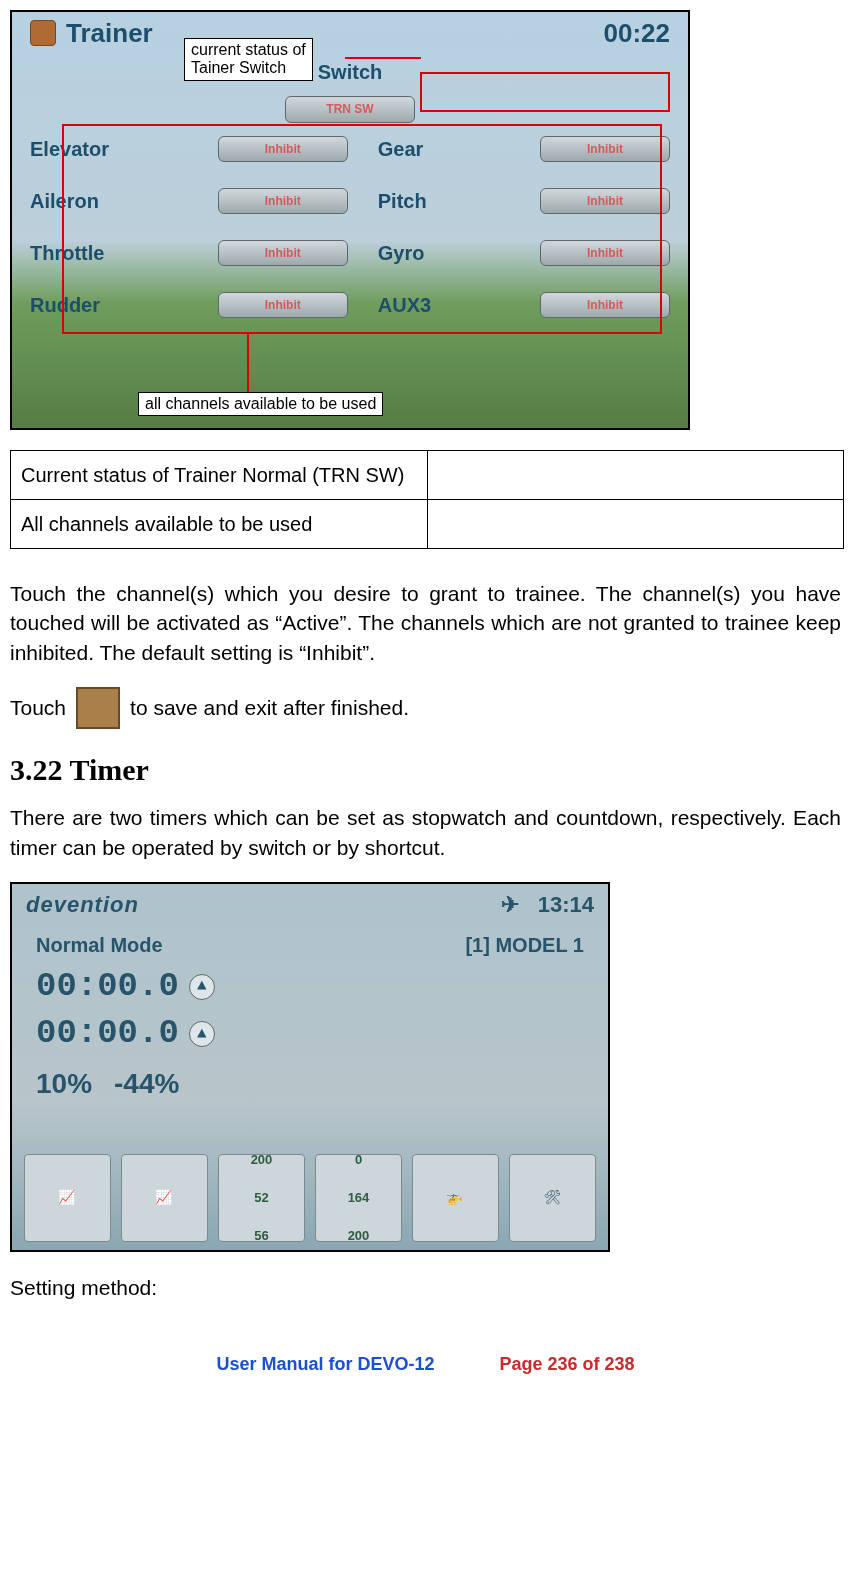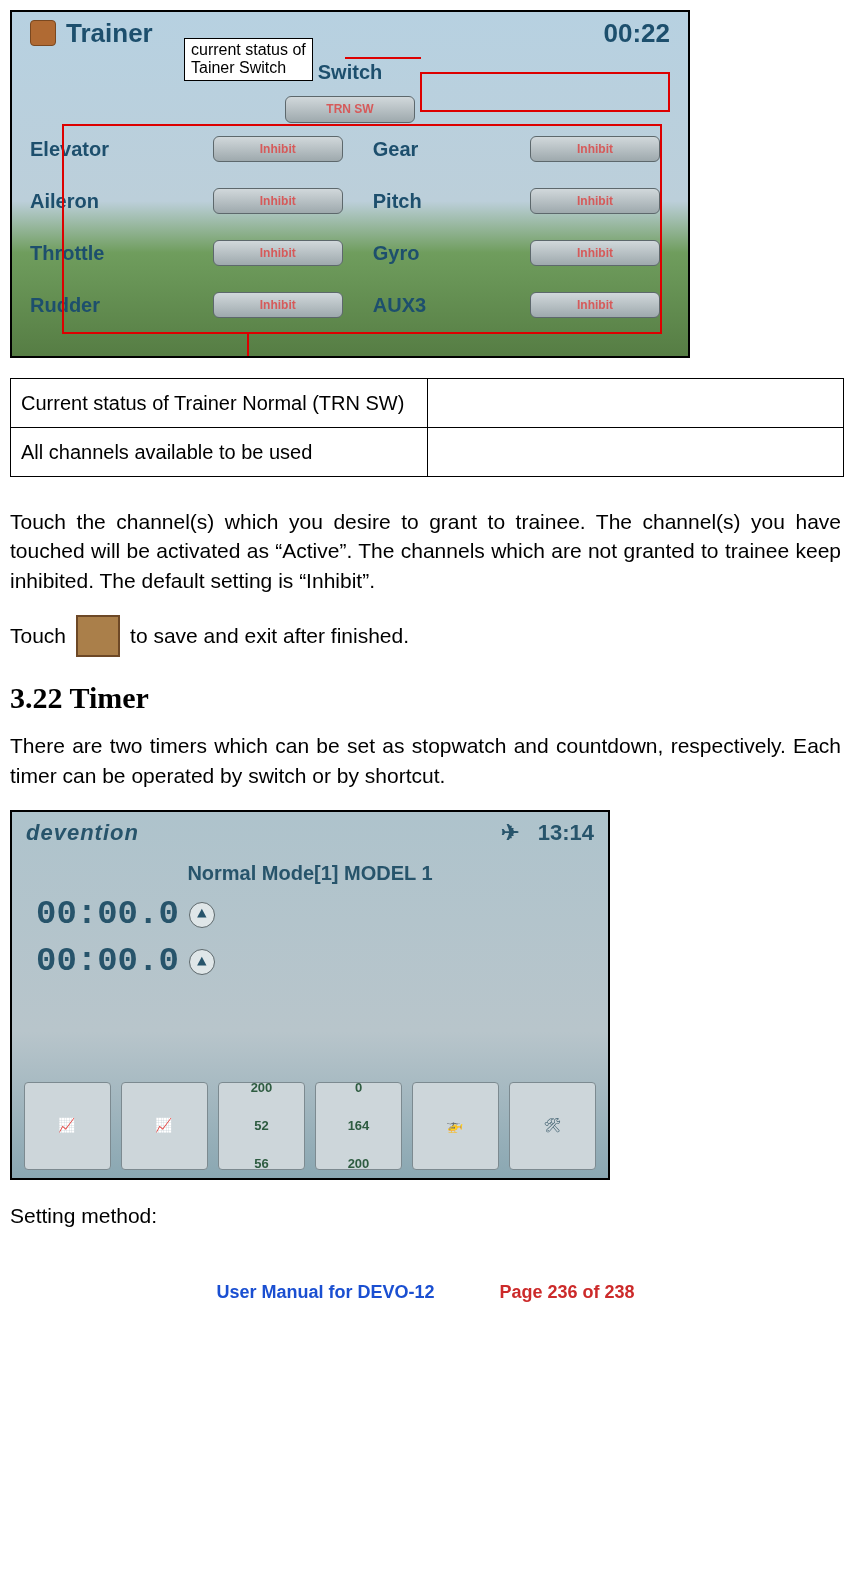"Trainer" .trainer-shot { height: 348px -> 420px }
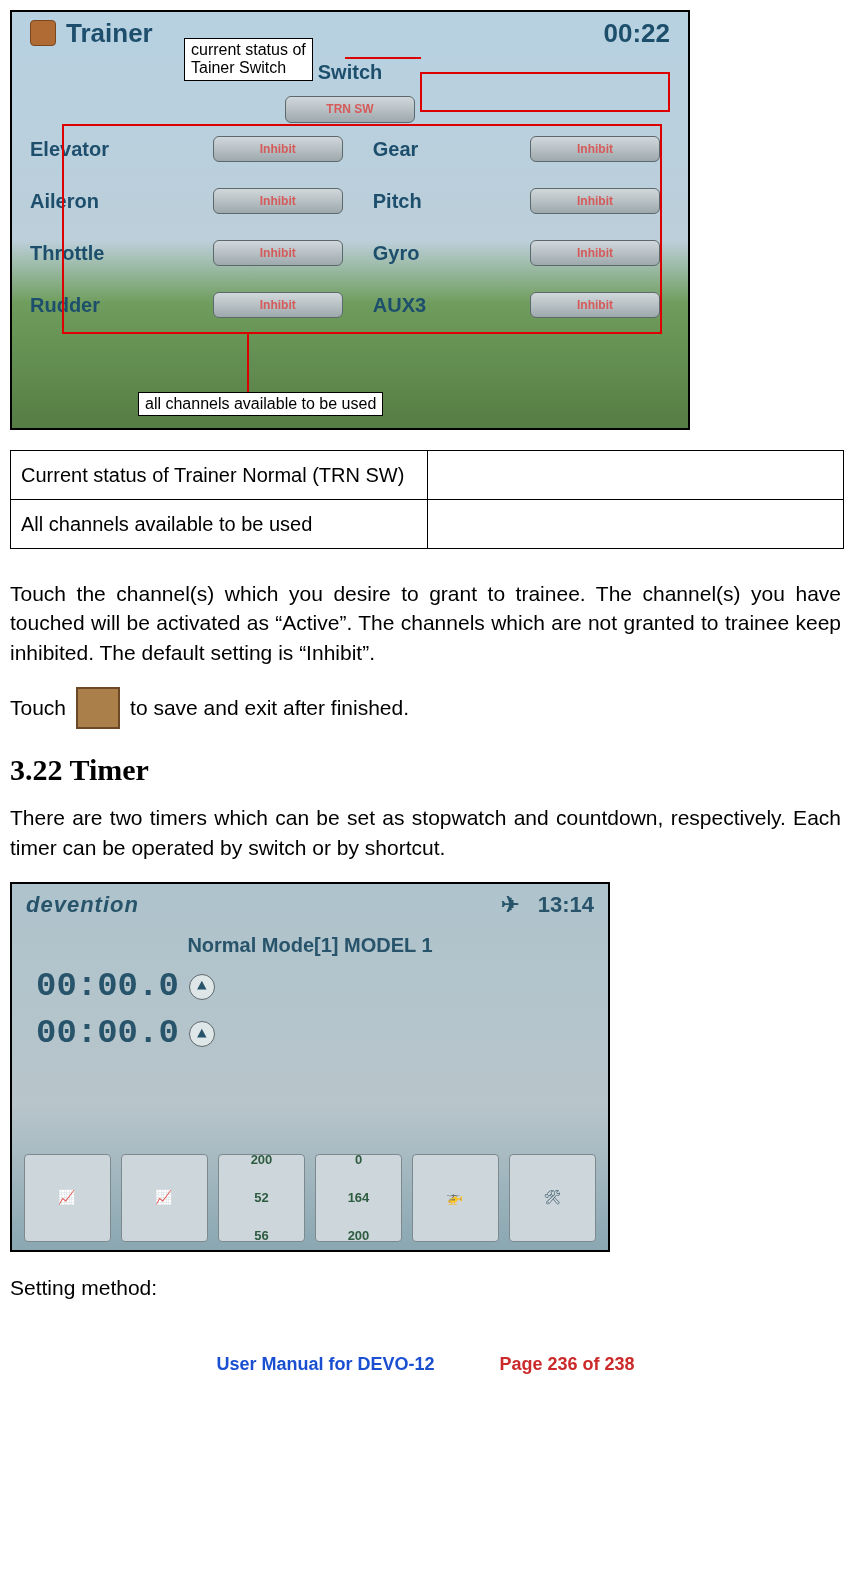"Elevator" .channel-area { right: 28px -> 18px }
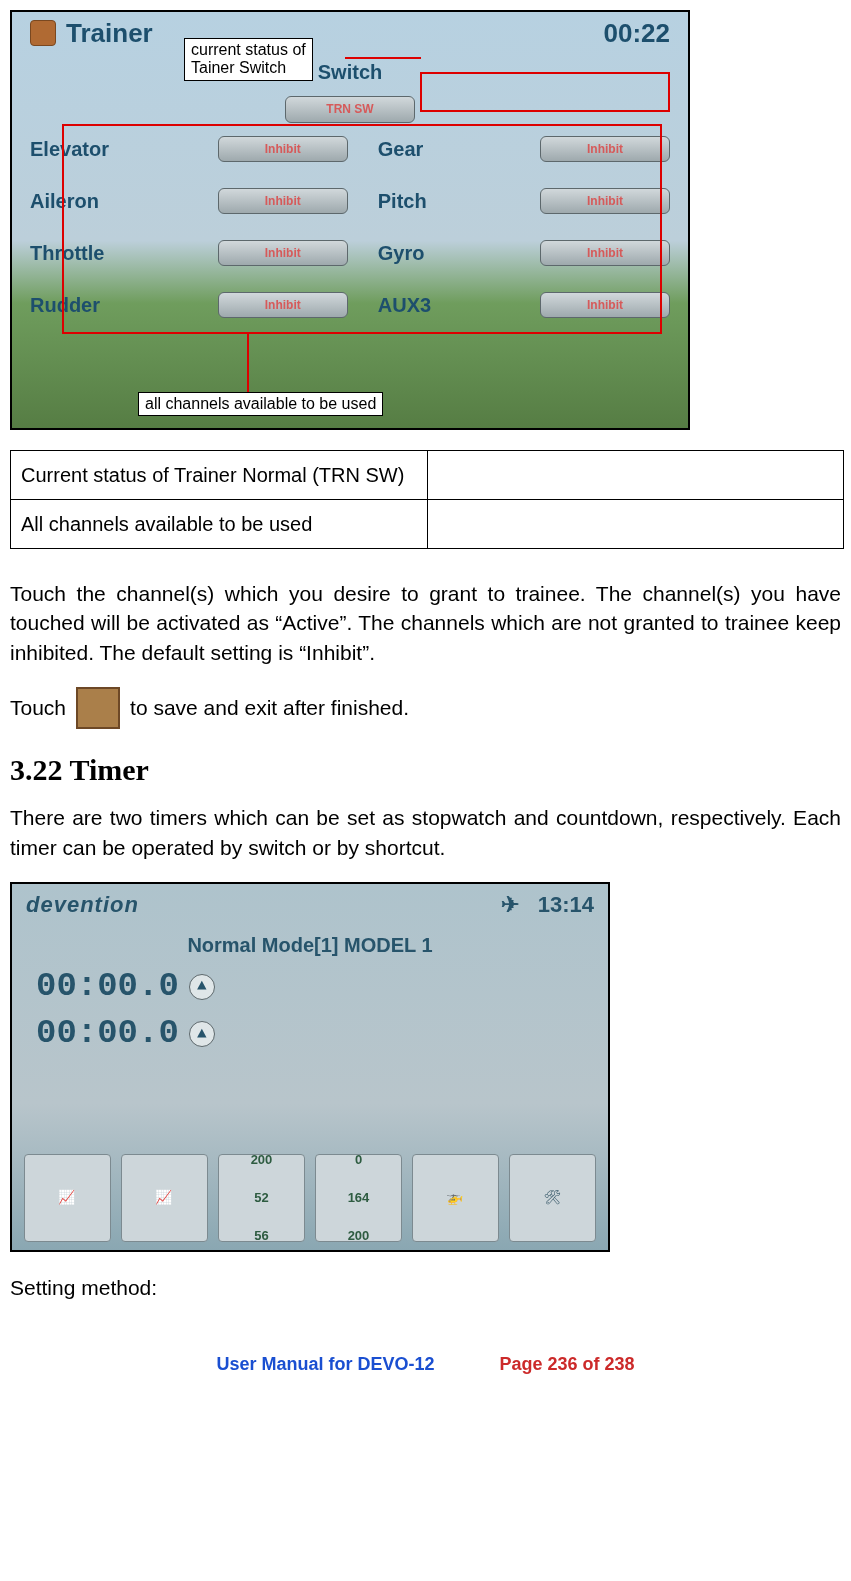"Normal Mode" .mode-row { justify-content: center -> space-between }
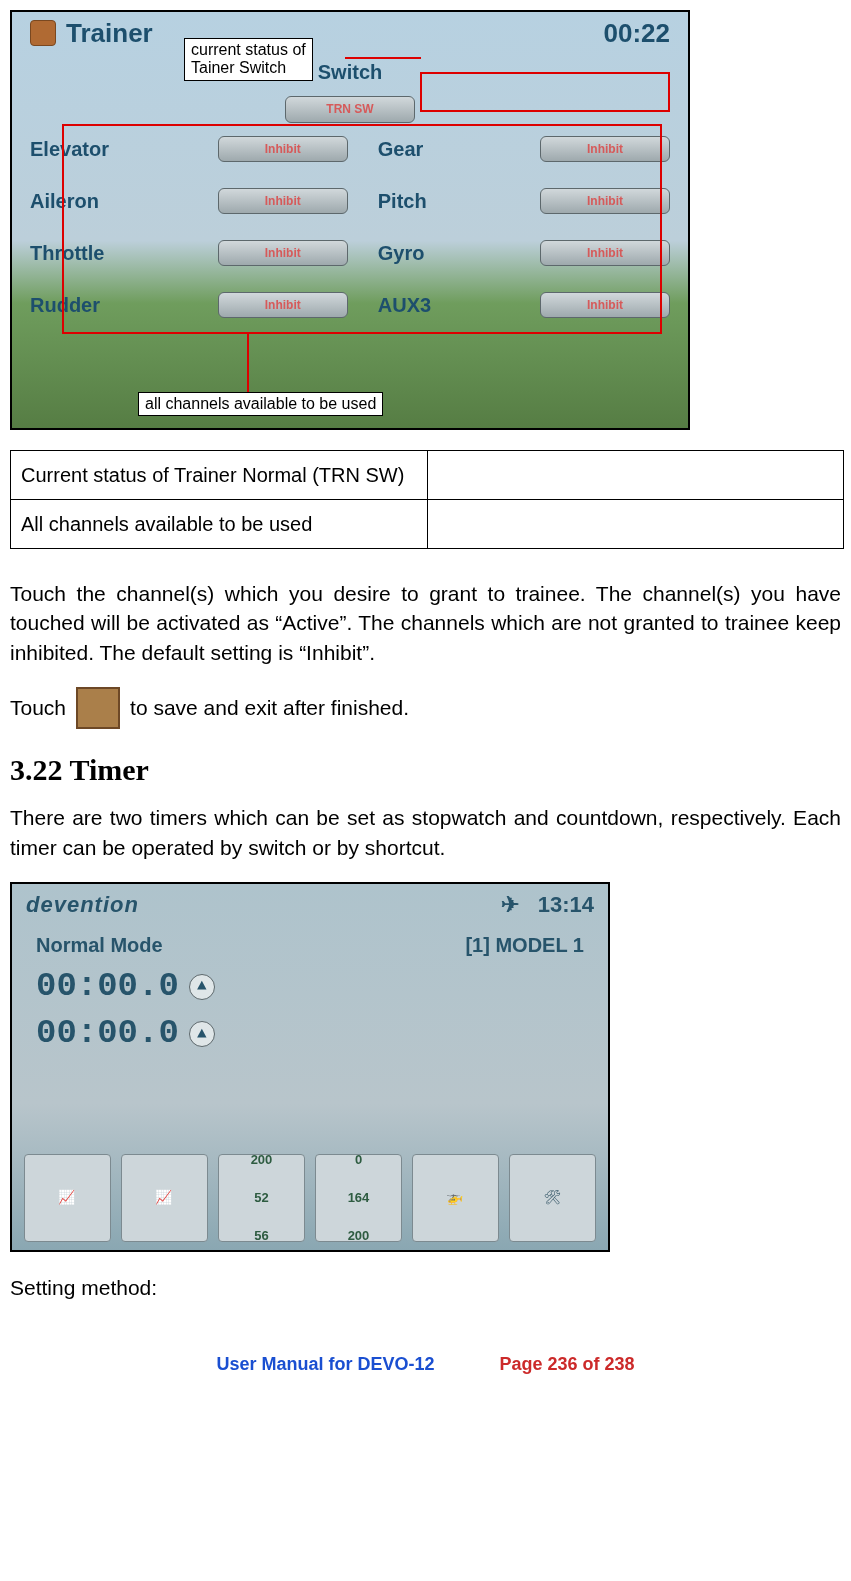"10%" div.percent-row { html: none -> <div> <span>10%</span> <span>-44%</span> </div> }
